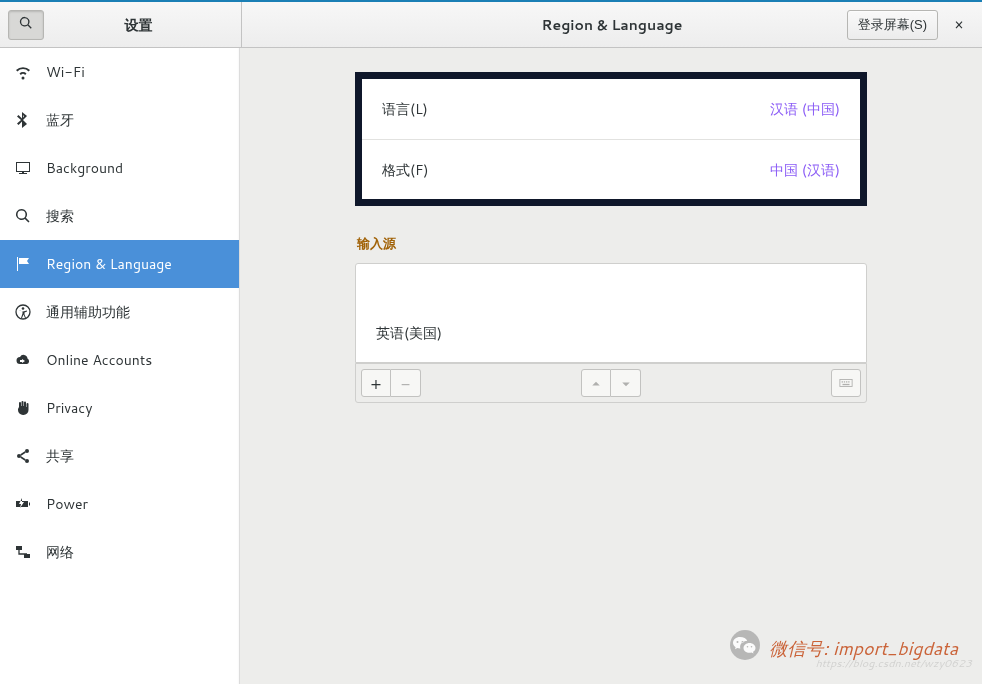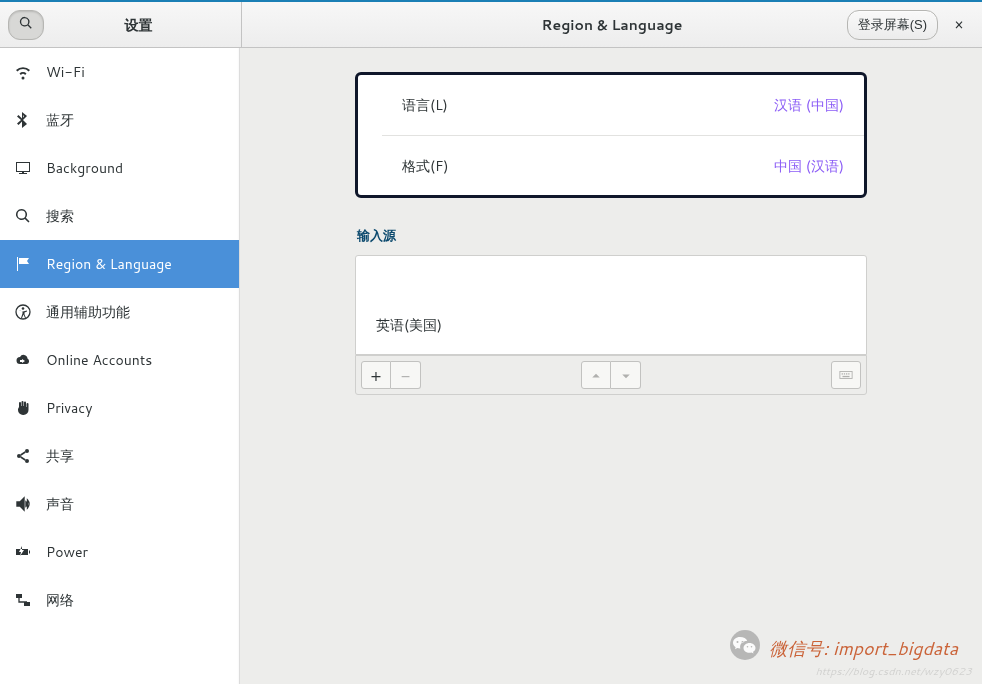"登录屏幕(S)" .tb-btn { border-radius: 12px -> 3px }
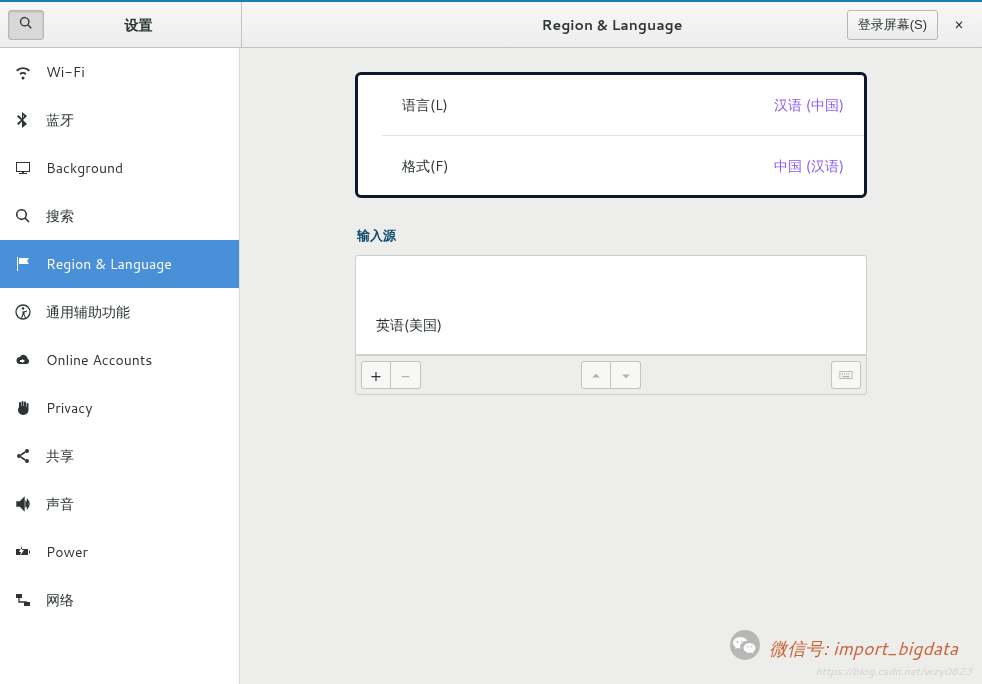"语言(L)" .list-box { border: 3px solid #0f172a -> 7px solid #0f172a; border-radius: 6px -> 0; padding-left: 24px -> none }
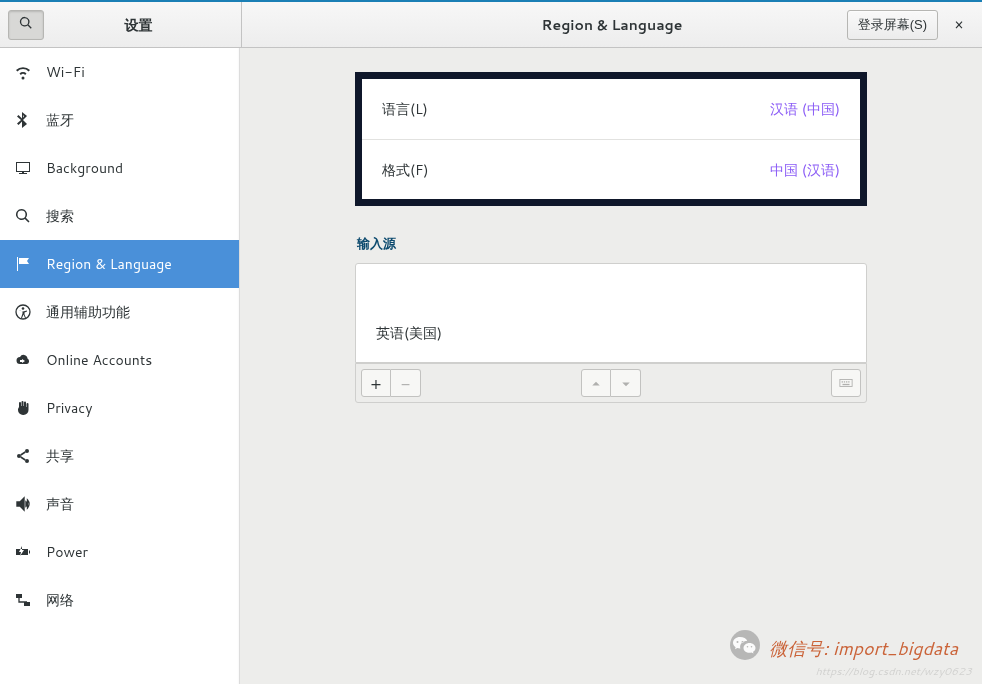"输入源" .section-heading { color: #0c4a6e -> #a16207 }
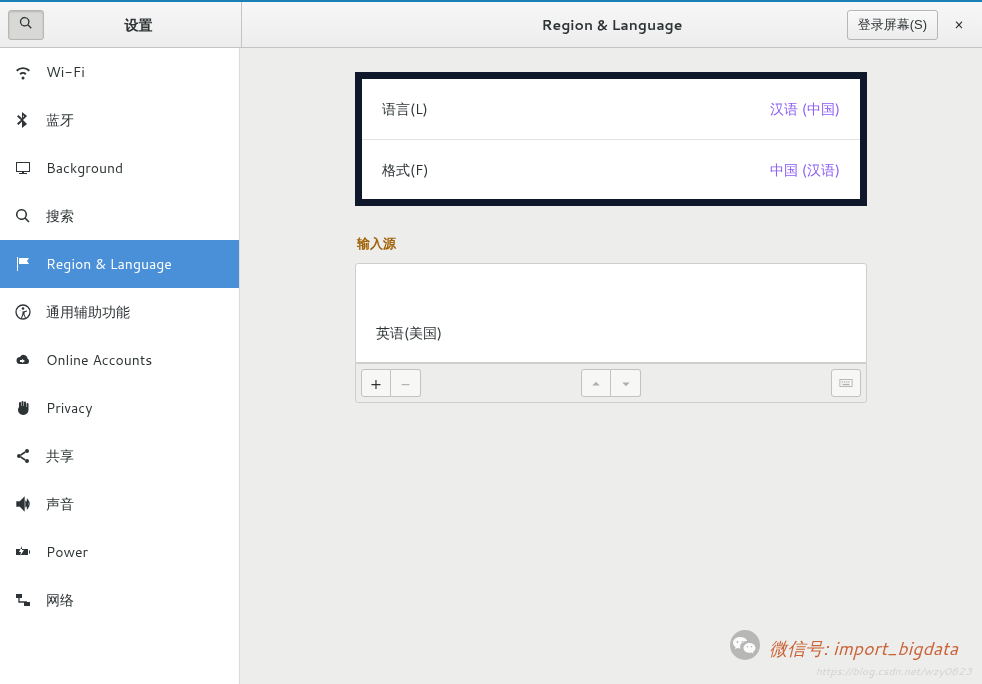"声音" div.sidebar-item { html: <div> <span> <svg> <path></path> <path></path> </svg> </span> <span>声音</span> </div> -> none }
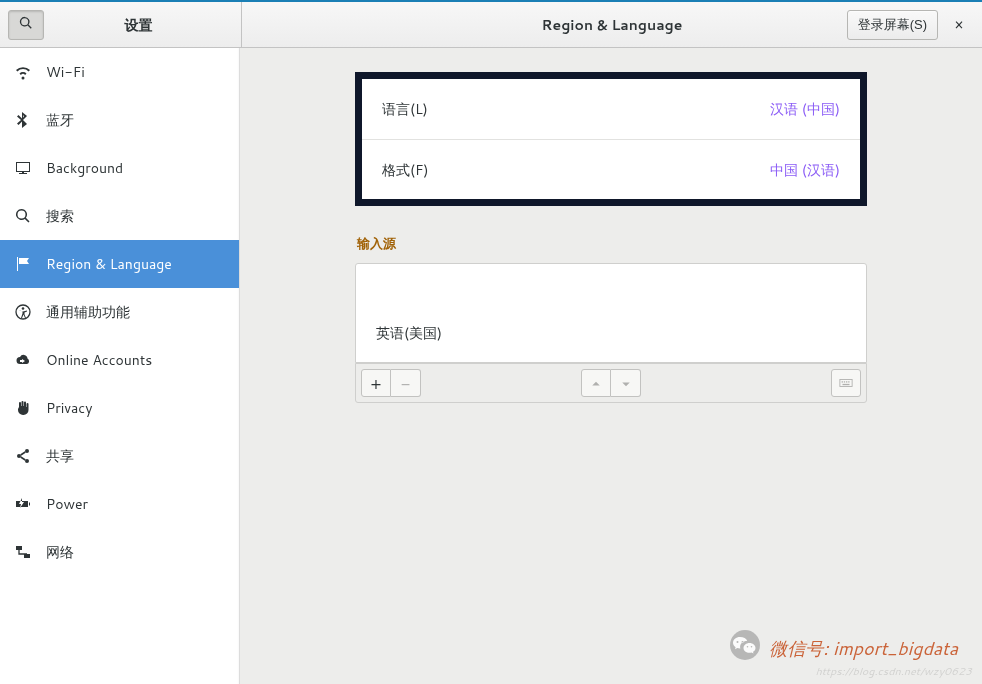"https://blog.csdn.net/wzy0623" .watermark-url { bottom: 5px -> 13px }
